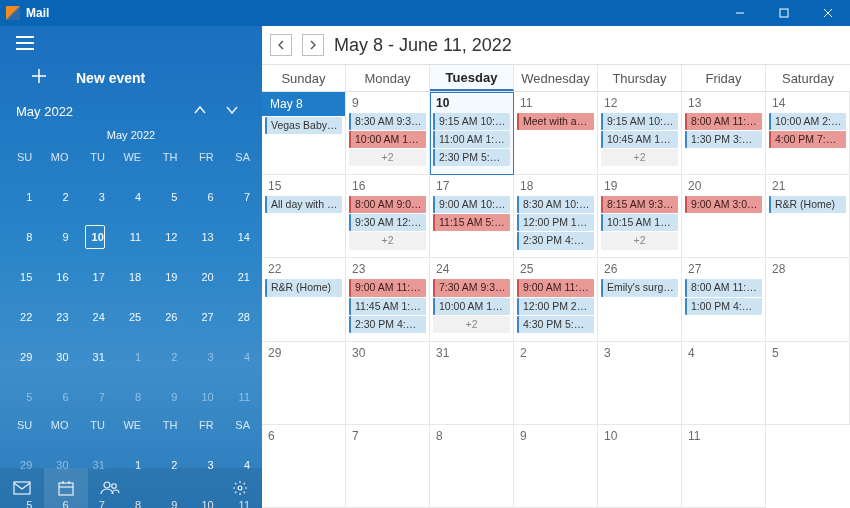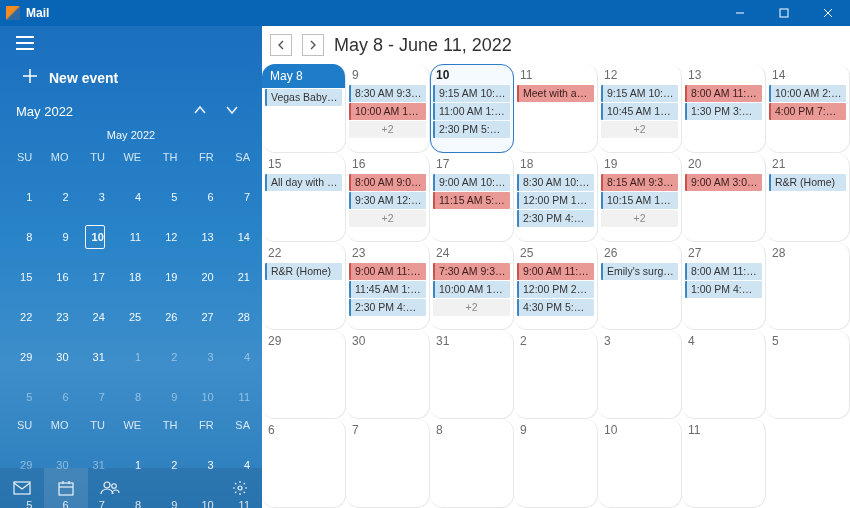"New event" .new-event { gap: 12px -> 30px; padding: 6px 16px 16px 23px -> 6px 16px 16px 32px }
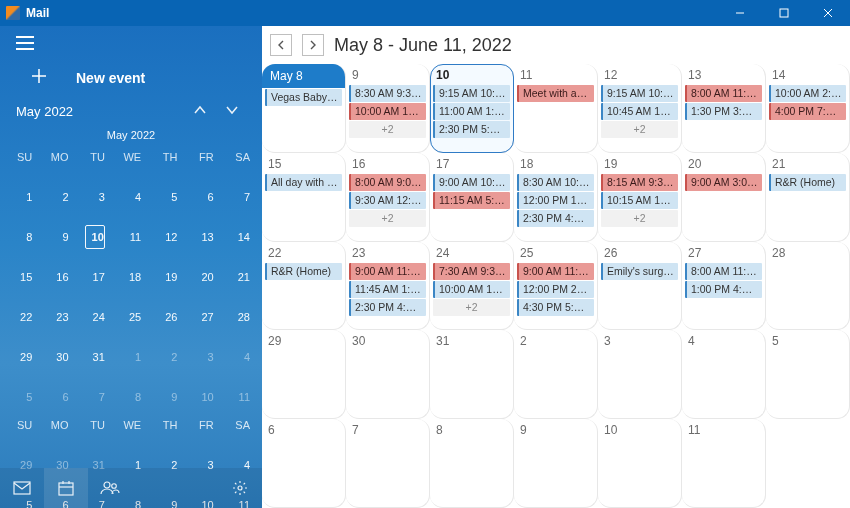"Sunday" div.weekday-row { html: none -> <div> <div>Sunday</div> <div>Monday</div> <div>Tuesday</div> <div>Wednesday</div> <div>Thursday</div> <div>Friday</div> <div>Saturday</div> </div> }
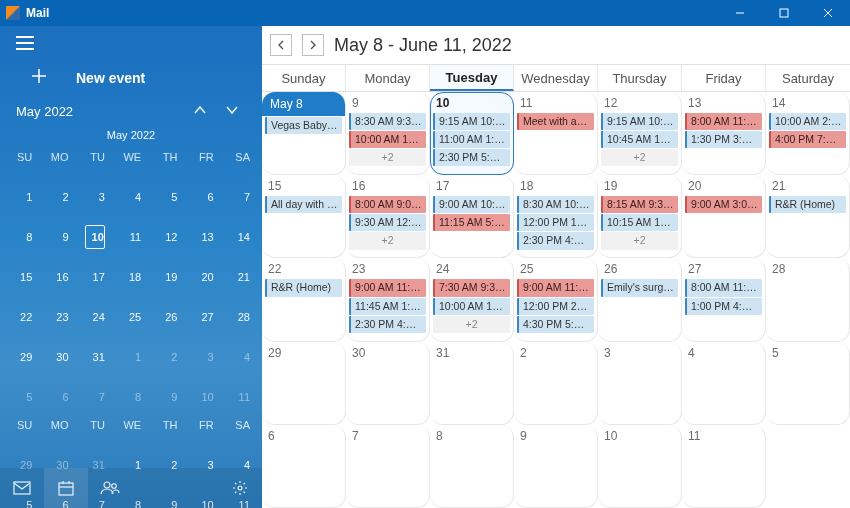"May 8" .cell { border-radius: 13px -> none }
